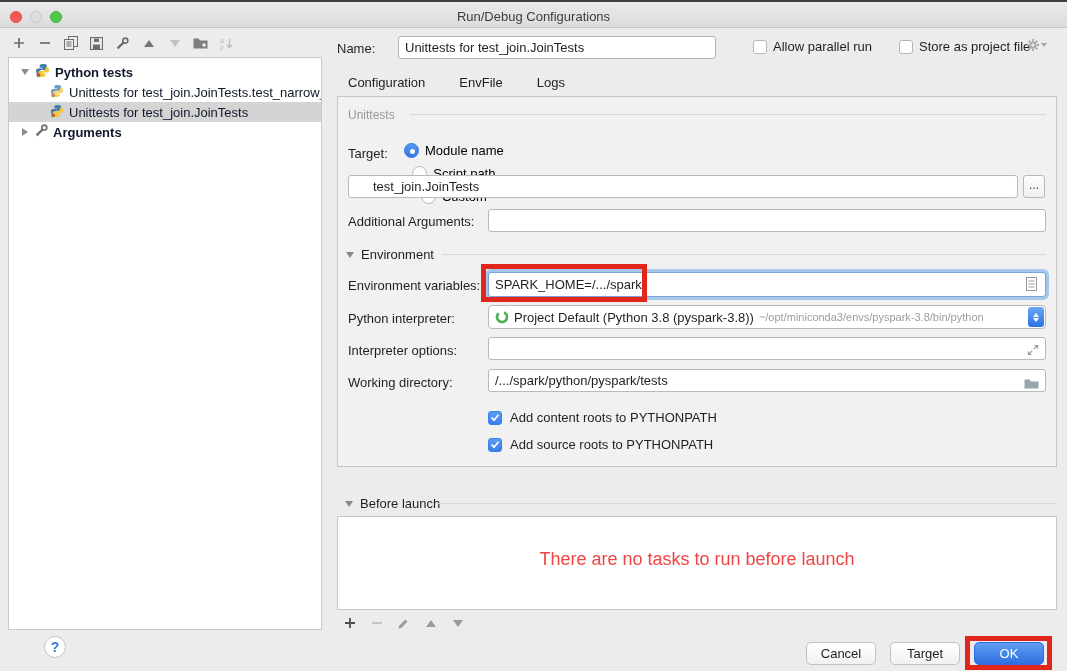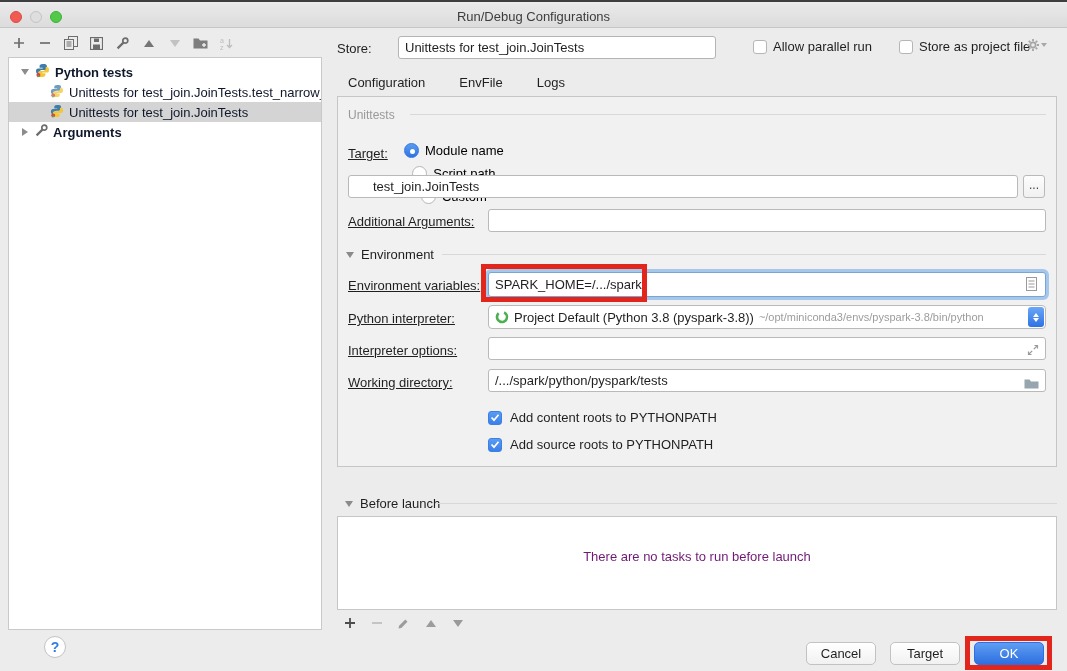"Store:" span.label13 { text: Store -> Name }
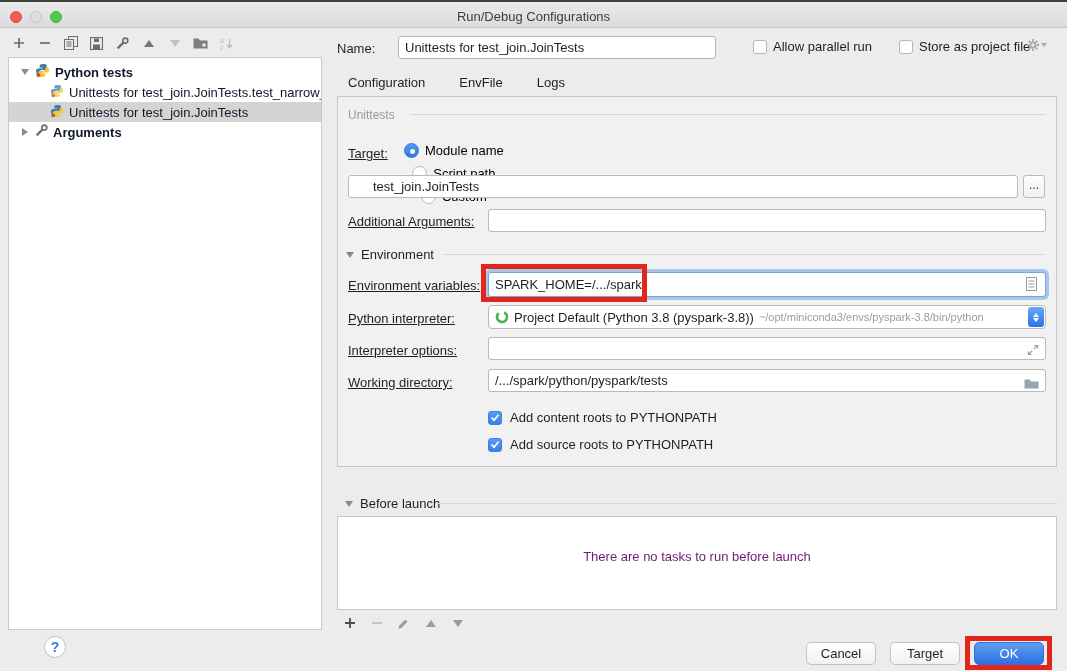"Target:" .row-label { text-decoration: underline -> none }
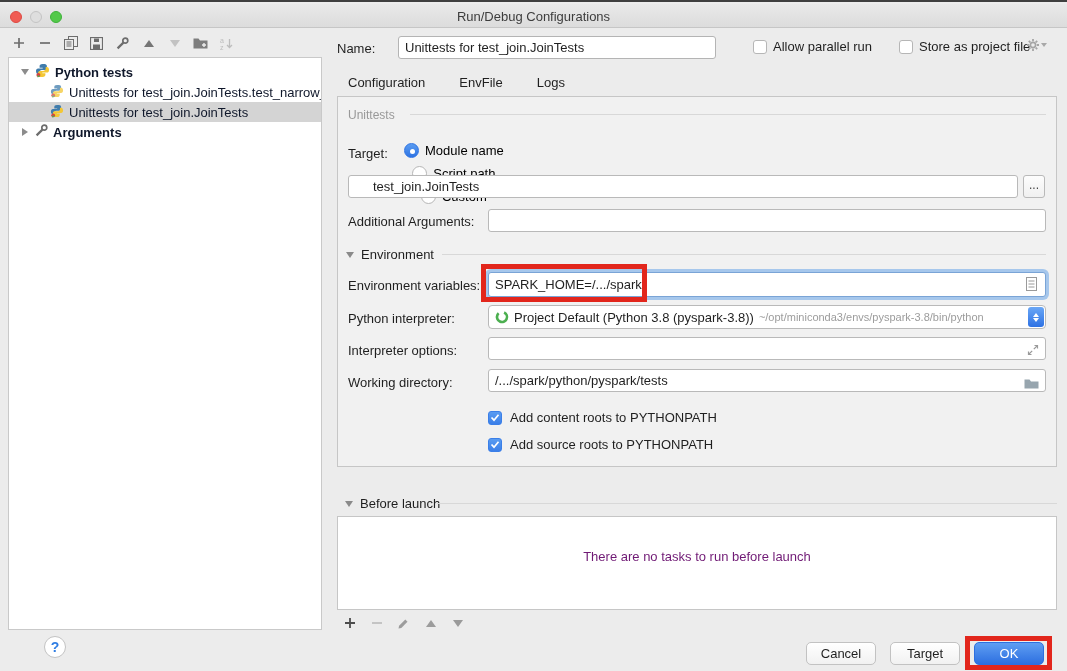"There are no tasks to" .bl-empty { color: #701a75 -> #ef4444; font-size: 13px -> 18px }
